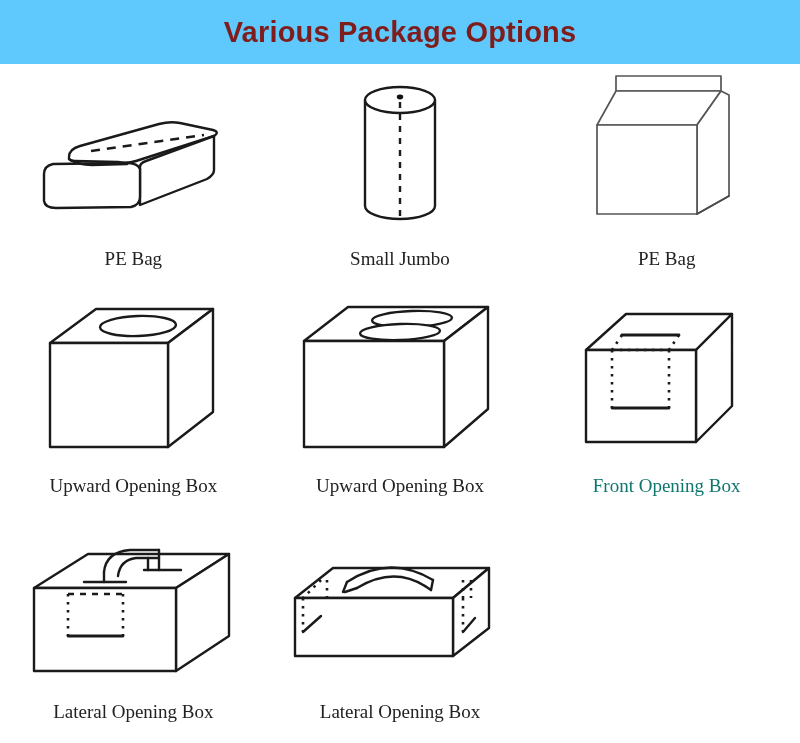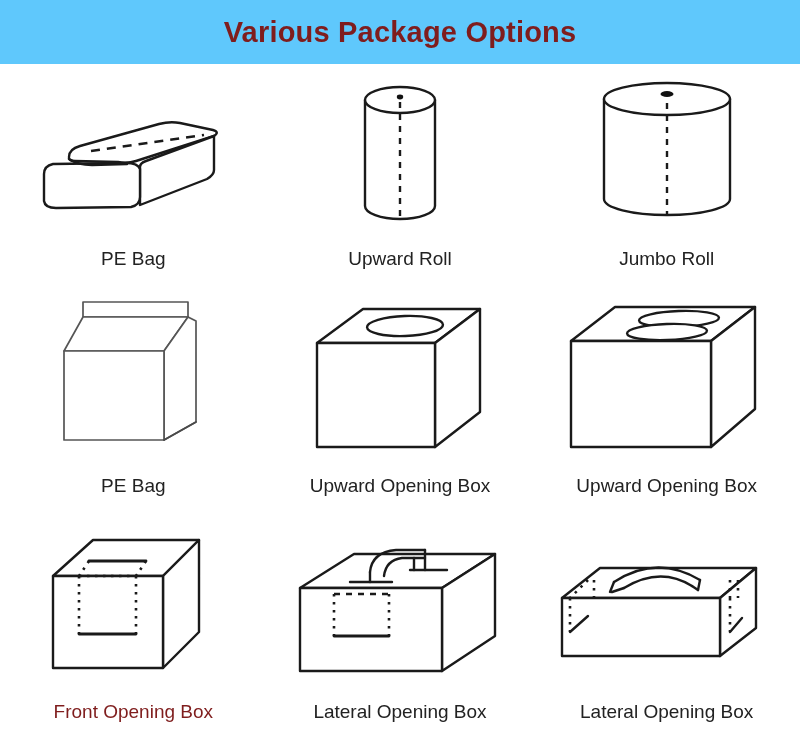"PE Bag" .caption { font-family: Liberation Sans, sans-serif -> Liberation Serif, serif }
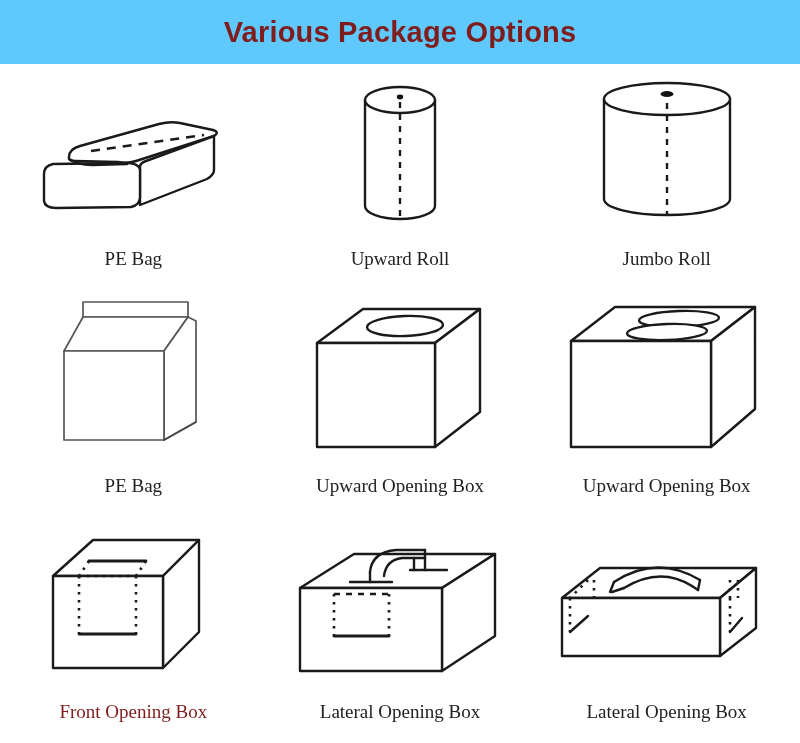"Upward Roll" div.caption { text: Upward Roll -> Small Jumbo }
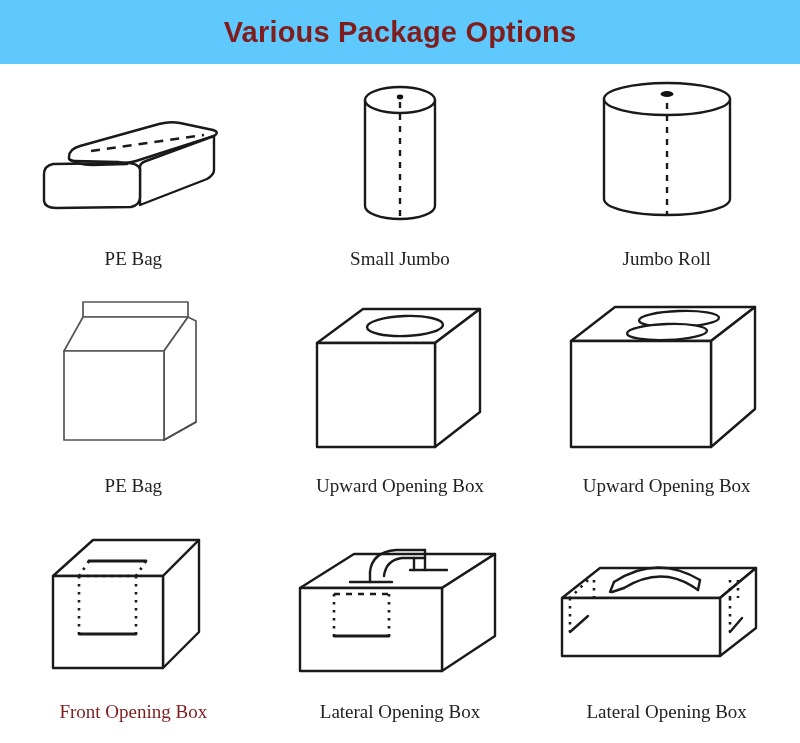"Jumbo Roll" div.cell { html: <div> <div> <svg> <path></path> <ellipse></ellipse> <ellipse></ellipse> <path></path> </svg> </div> <div>Jumbo Roll</div> </div> -> none }
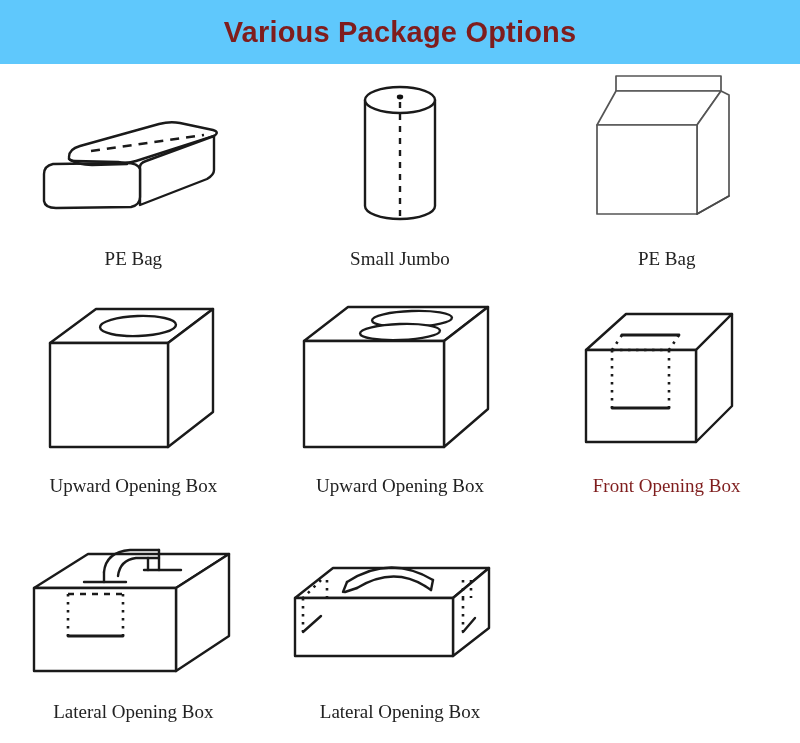"Front Opening Box" div.caption { color: #7f1d1d -> #0f766e }
